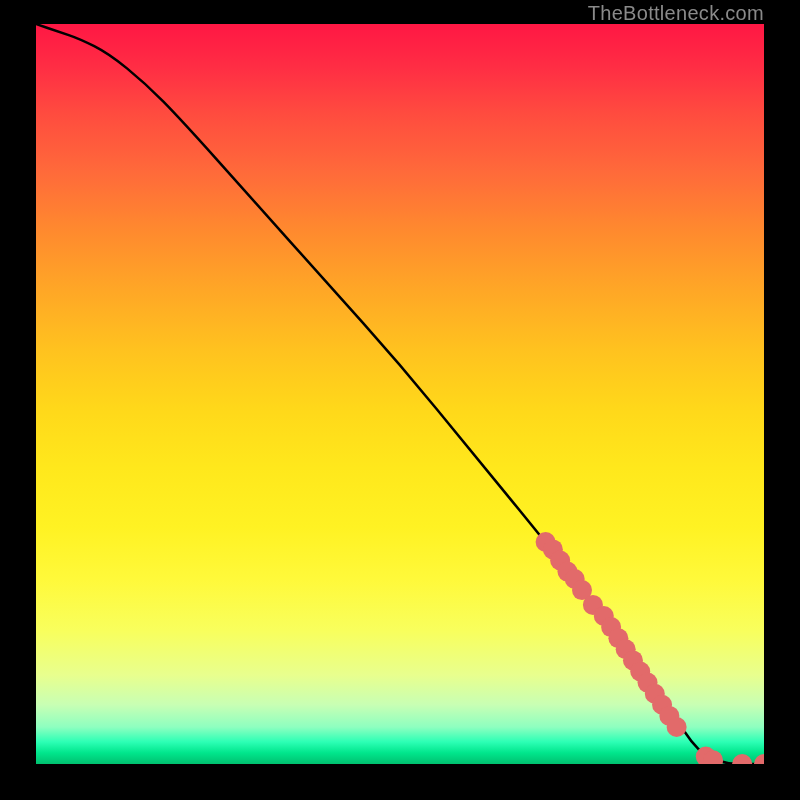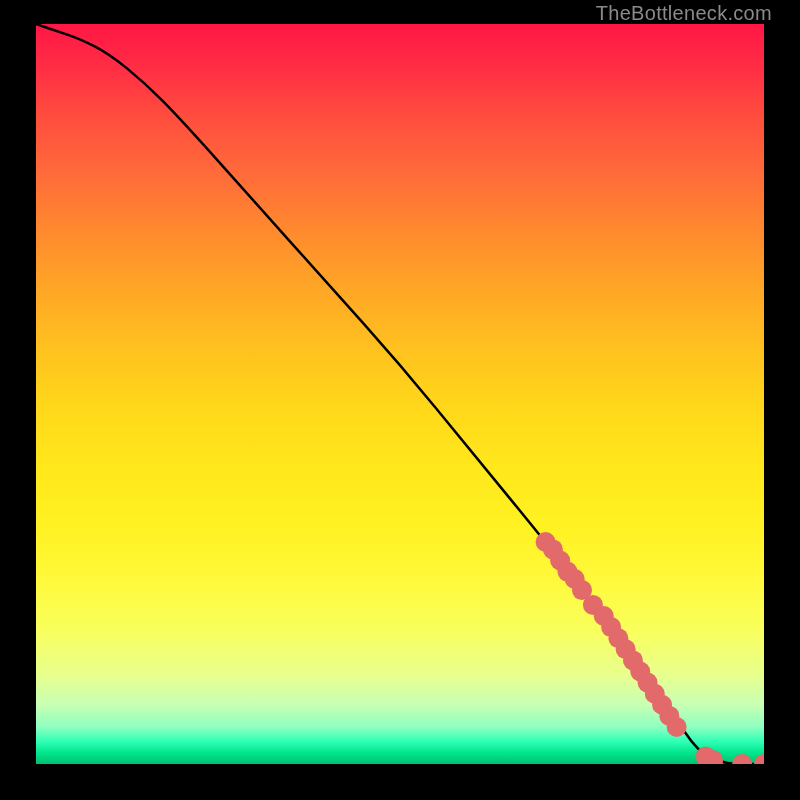"TheBottleneck.com" .attrib { right: 28px -> 36px }
